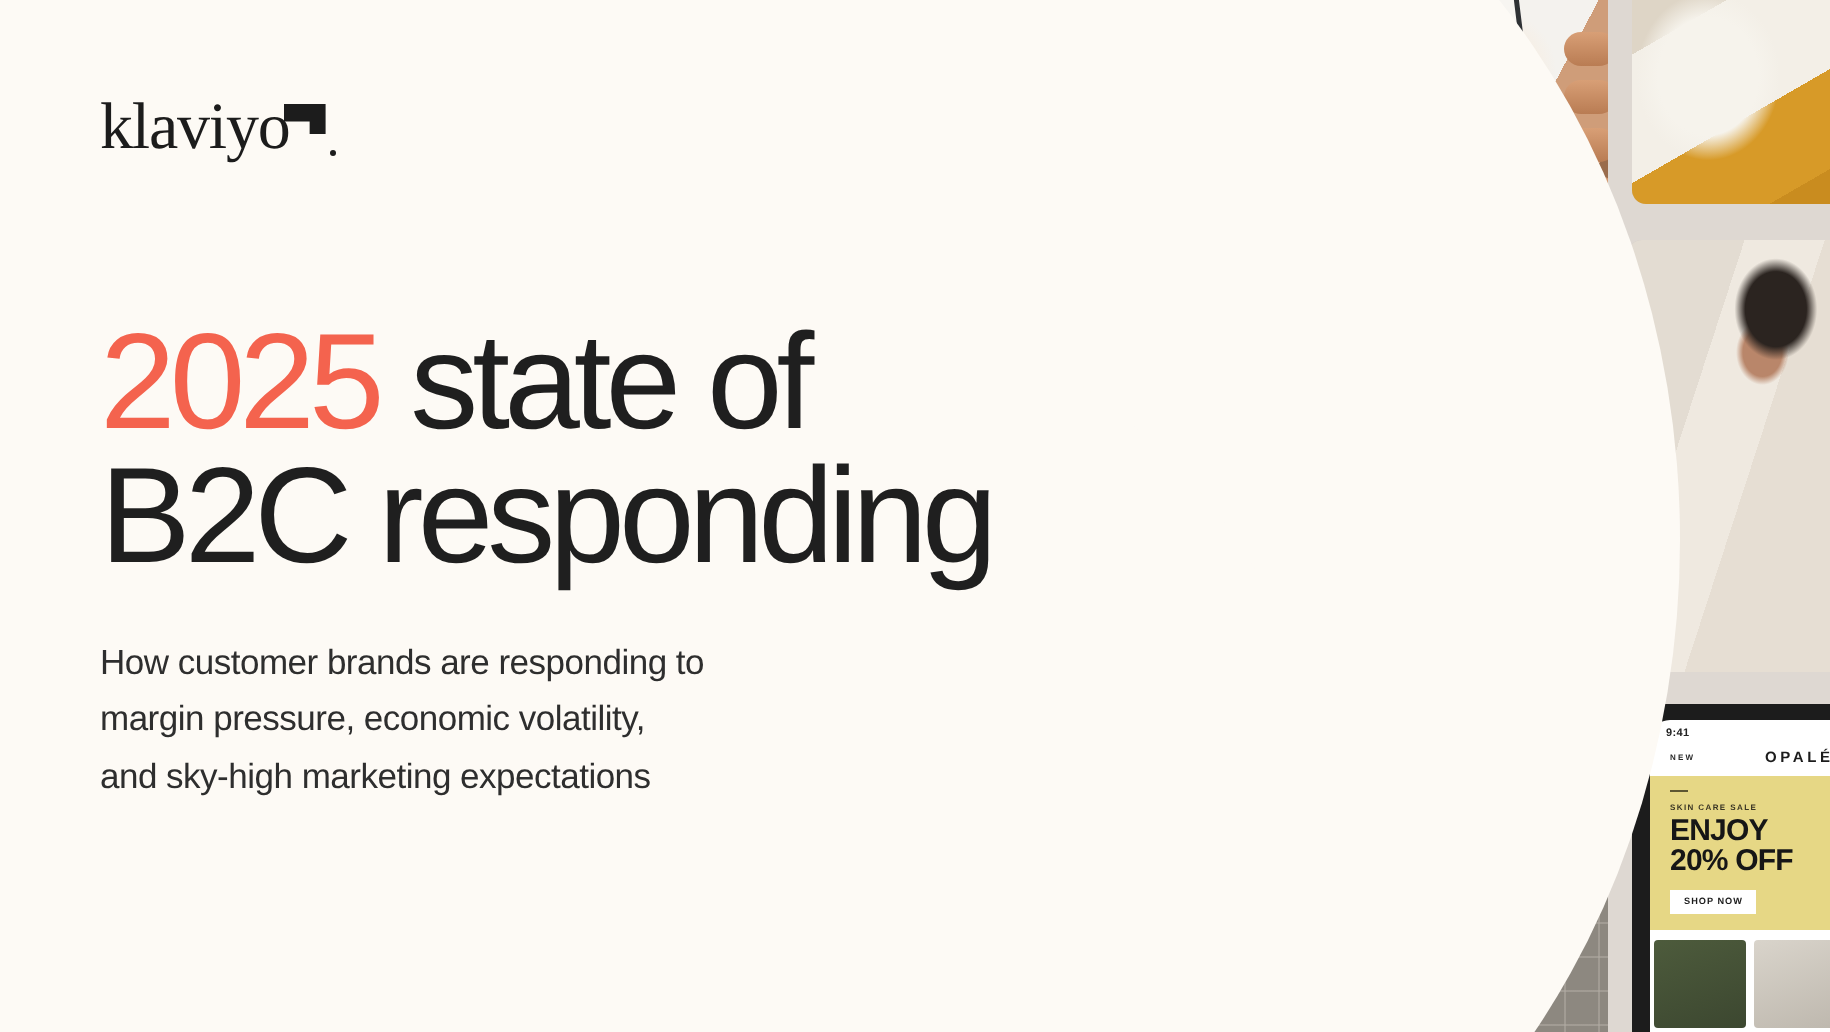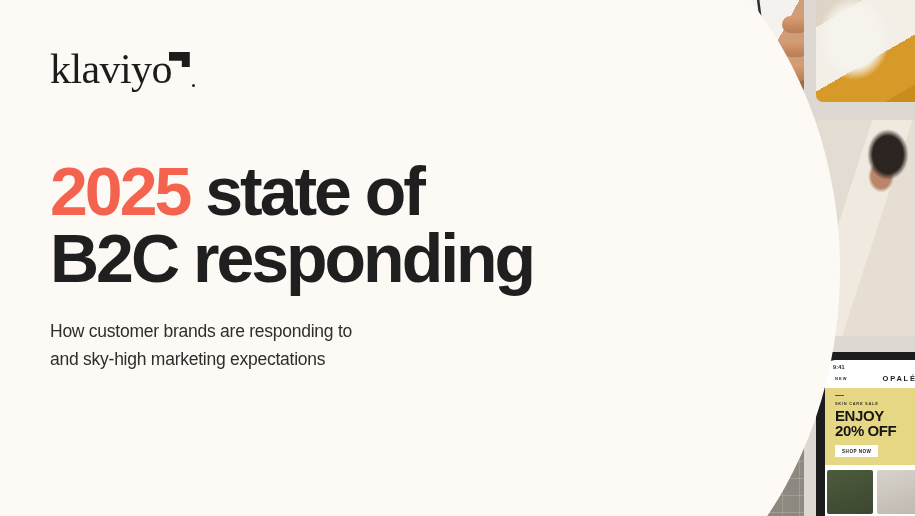"klaviyo" #logo-word { font-size: 42px -> 33px }
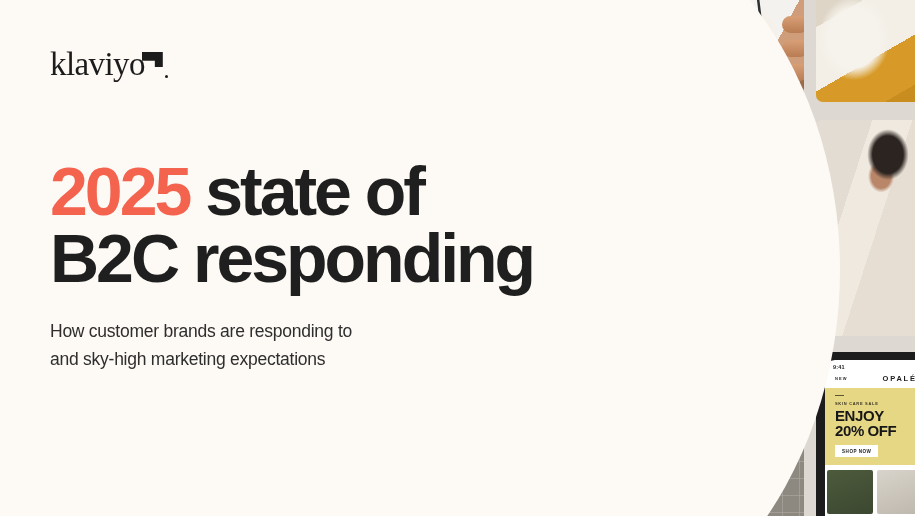"2025 state of" #headline { font-weight: 700 -> 400 }
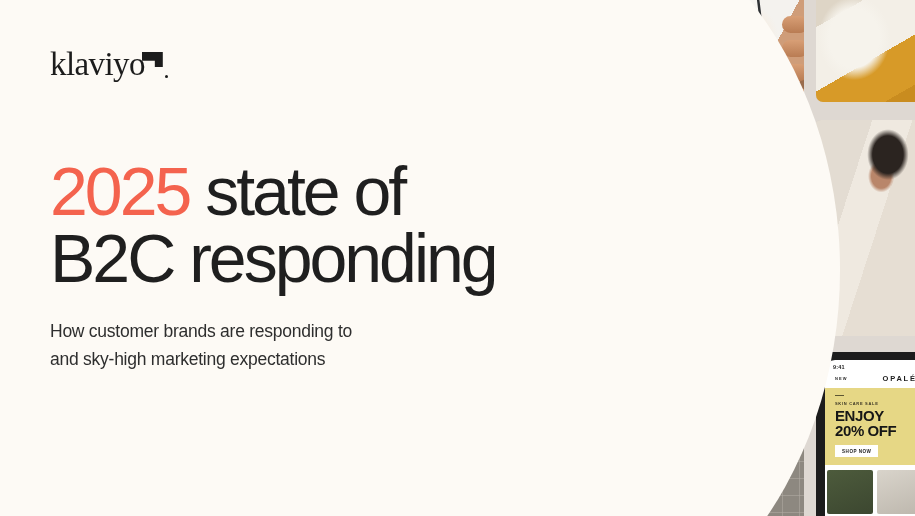"margin pressure, economic volatility," div { html: none -> <div>margin pressure, economic volatility,</div> }
